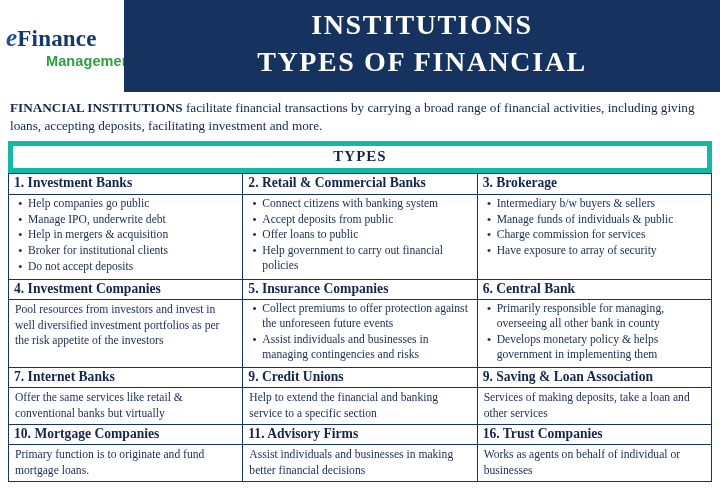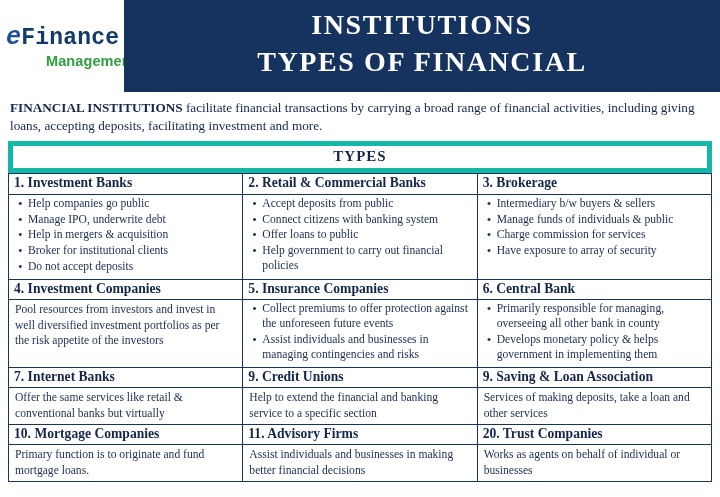"eFinance" .logo-line1 { font-family: Liberation Mono, monospace -> Liberation Serif, serif }
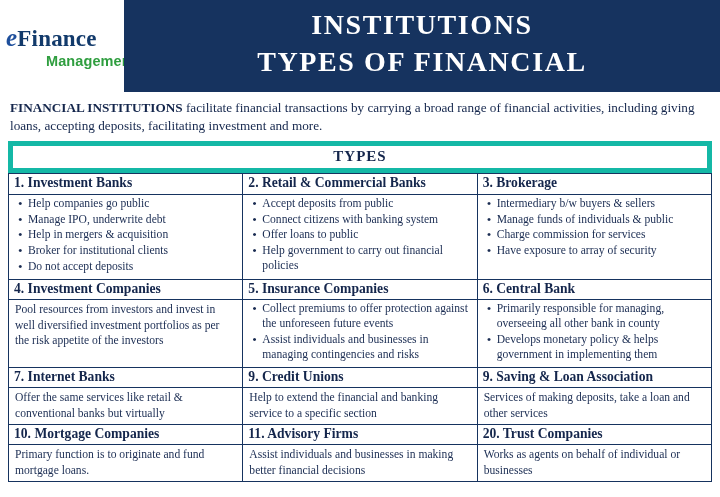"Accept deposits from public" li { order: before "Connect citizens with banking system" -> after "Connect citizens with banking system" }
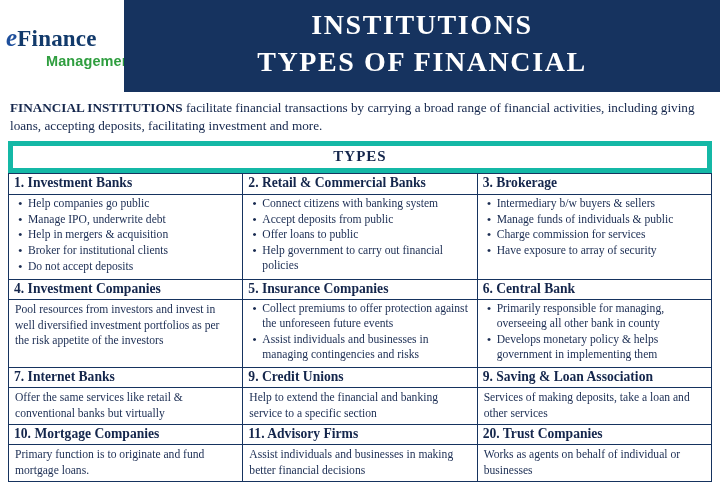"20. Trust Companies" div.cell-title { text: 20 -> 16 }
